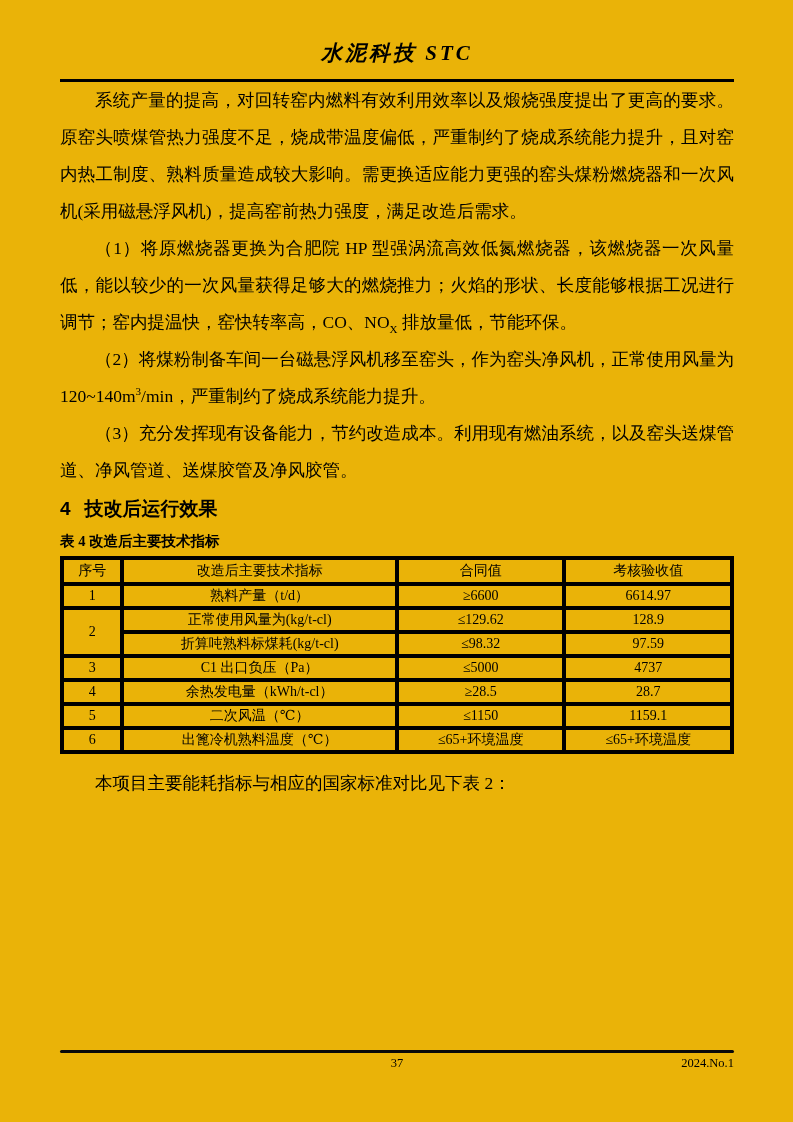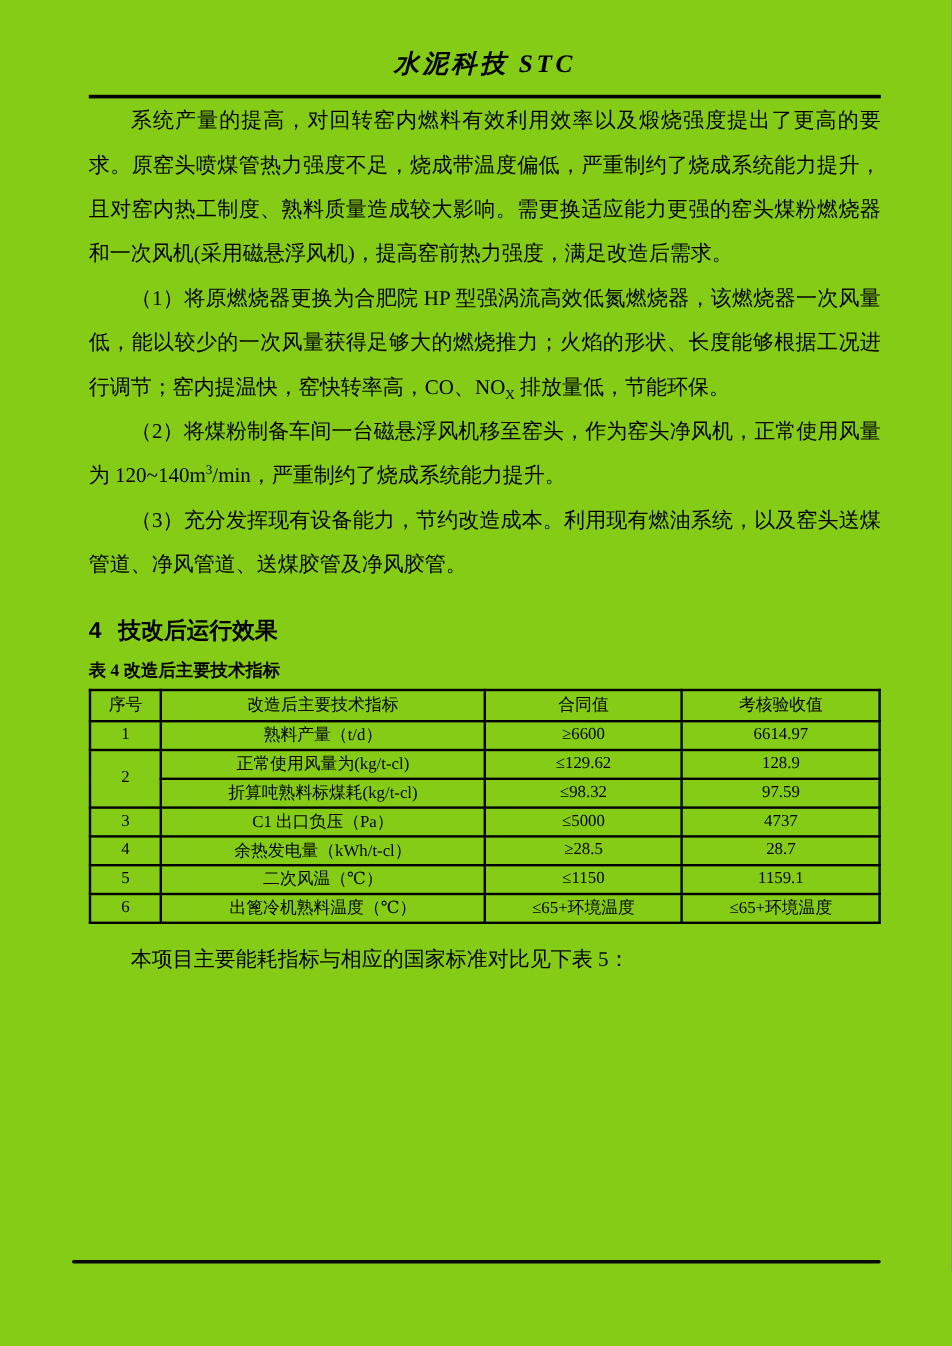"水泥科技 STC" .page { background: #84cc16 -> #eab308; padding-left: 14px -> none }
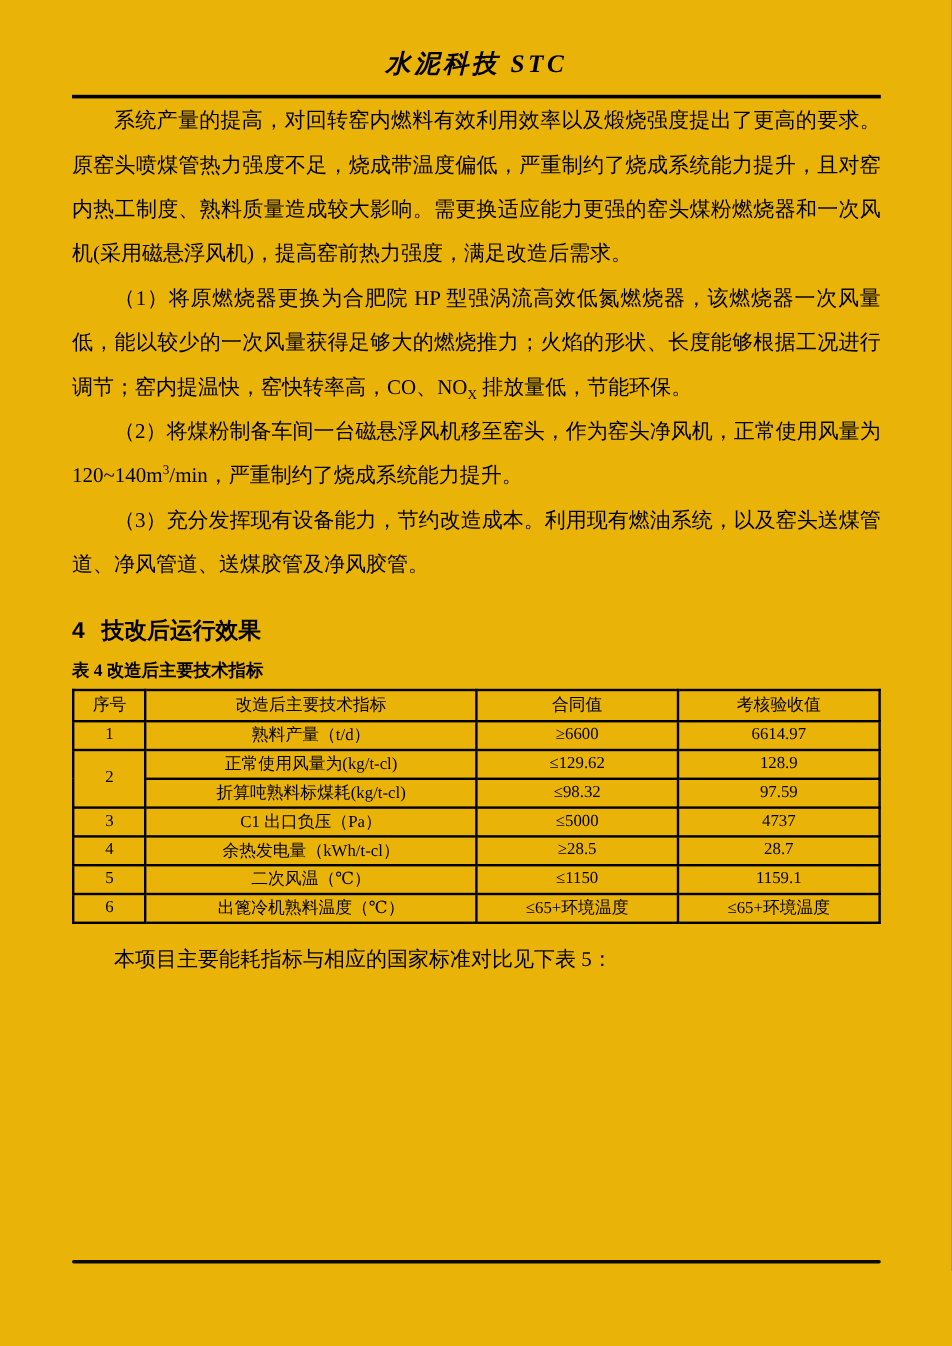"4 技改后运行效果" .h-4 { margin-top: 23px -> 5px }
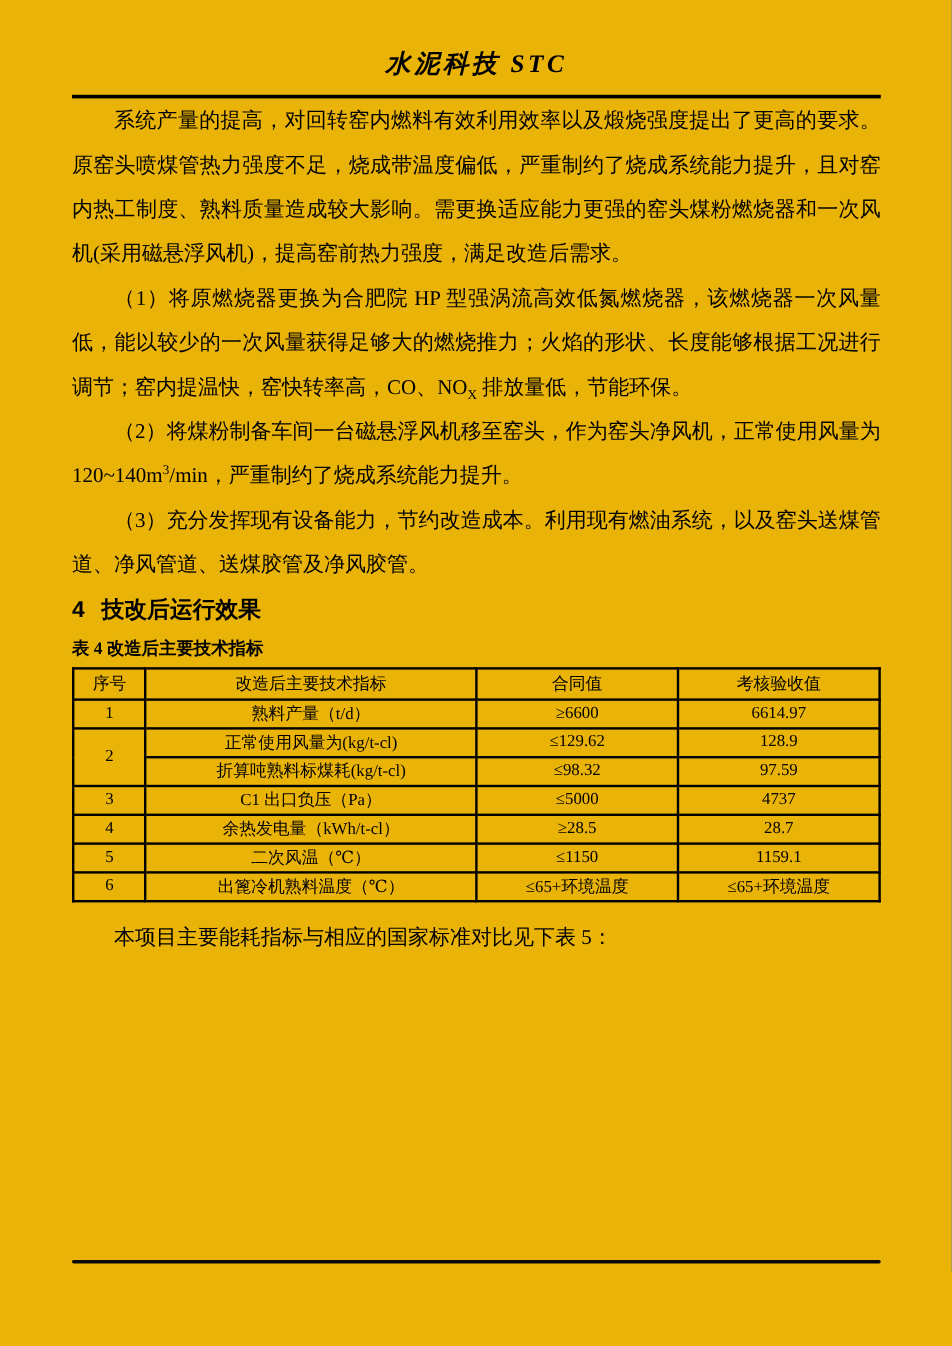"序号" table.t4 th, table.t4 td { border: 2px solid #000000 -> 4px solid #000000 }
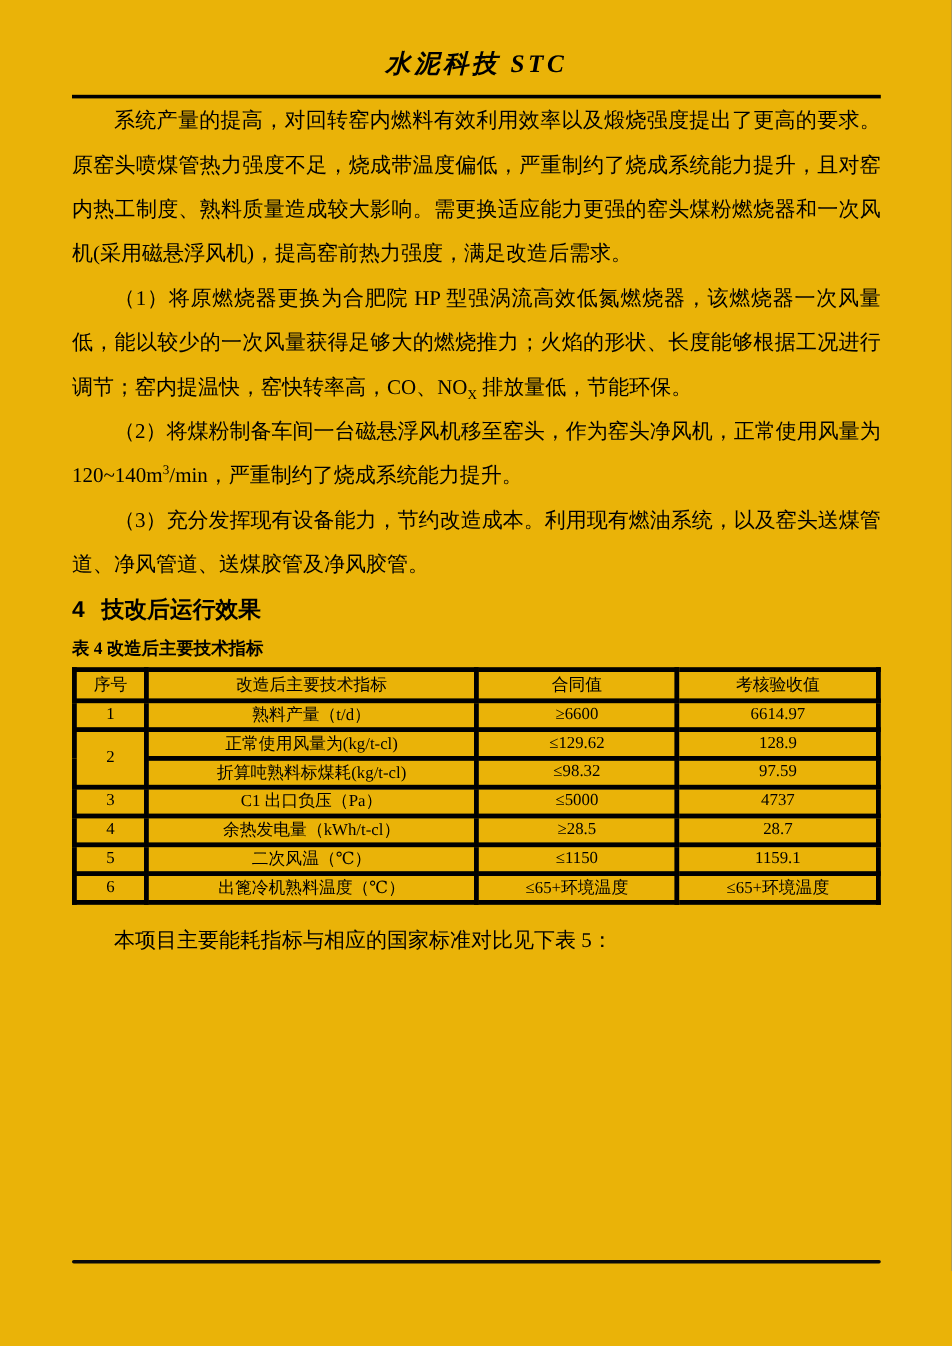"本项目主要能耗指标与相应的国家标准对比见下表 5：" p.closing { text: 5 -> 2 }
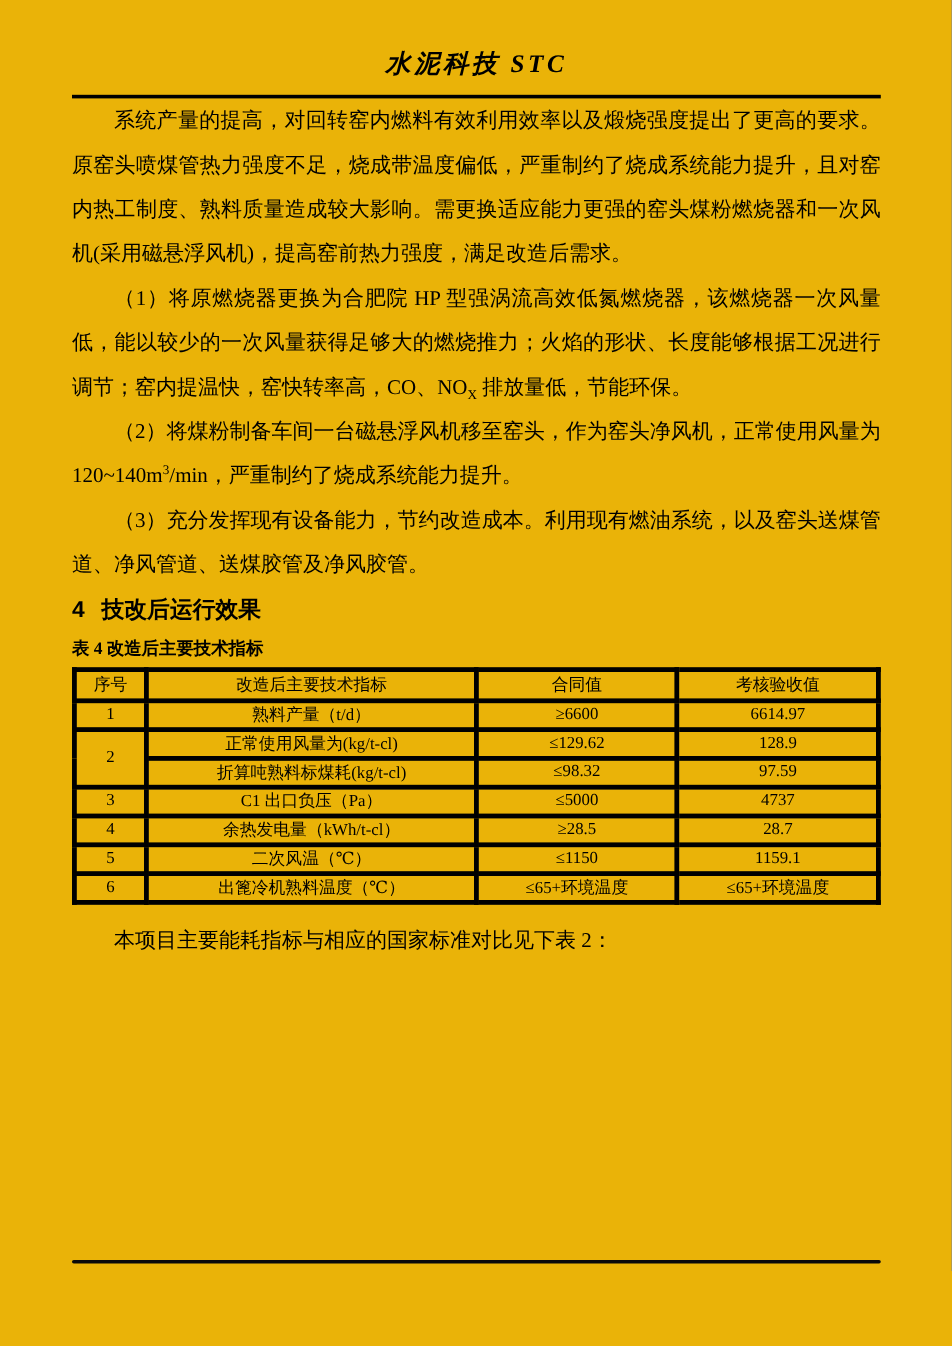"37" div.footer-row { html: none -> <div> <span>37</span> <span>2024.No.1</span> </div> }
